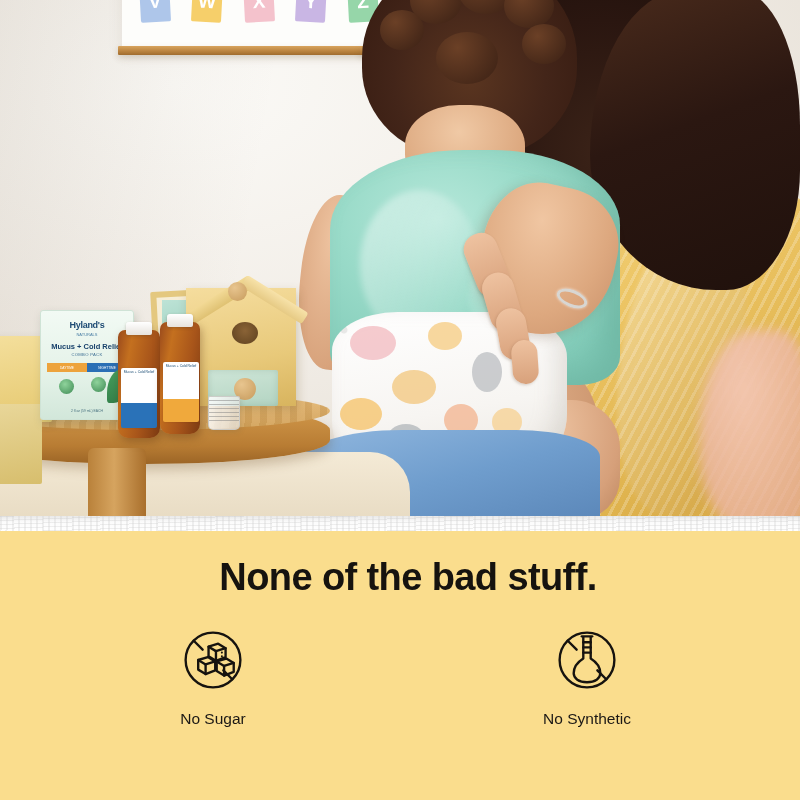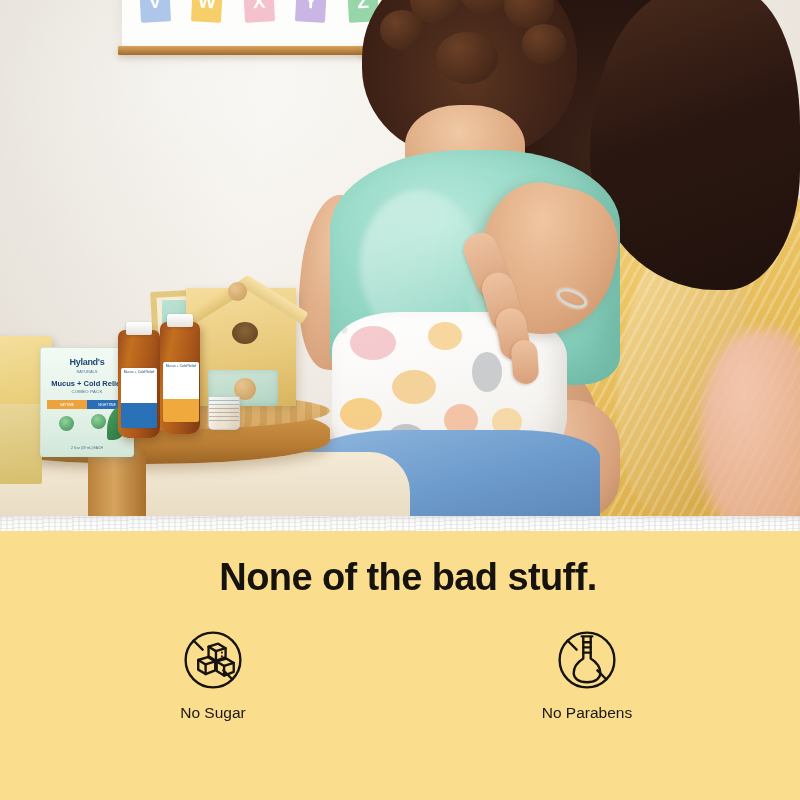"Hyland's" .box { margin-top: 37px -> none }
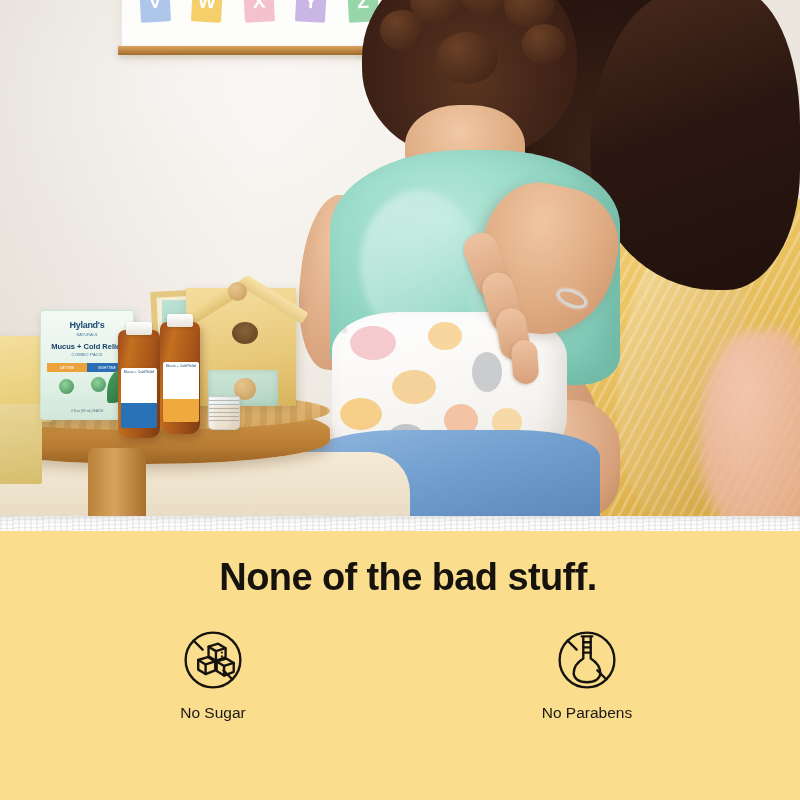"No Sugar" .feature .cap-txt { margin-top: 6px -> 12px }
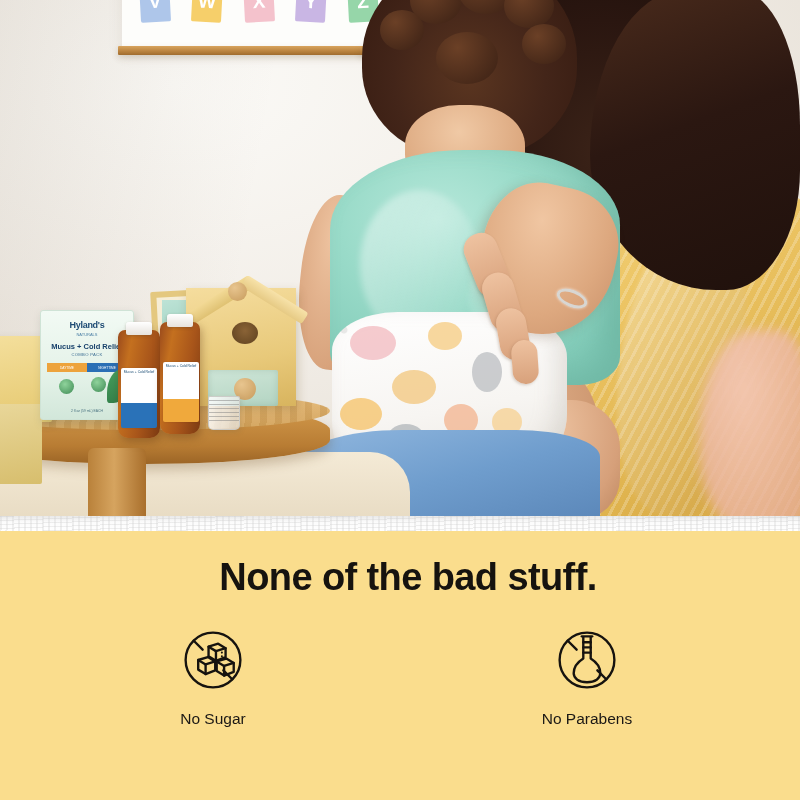"No Parabens" div.cap-txt { text: Parabens -> Synthetic }
